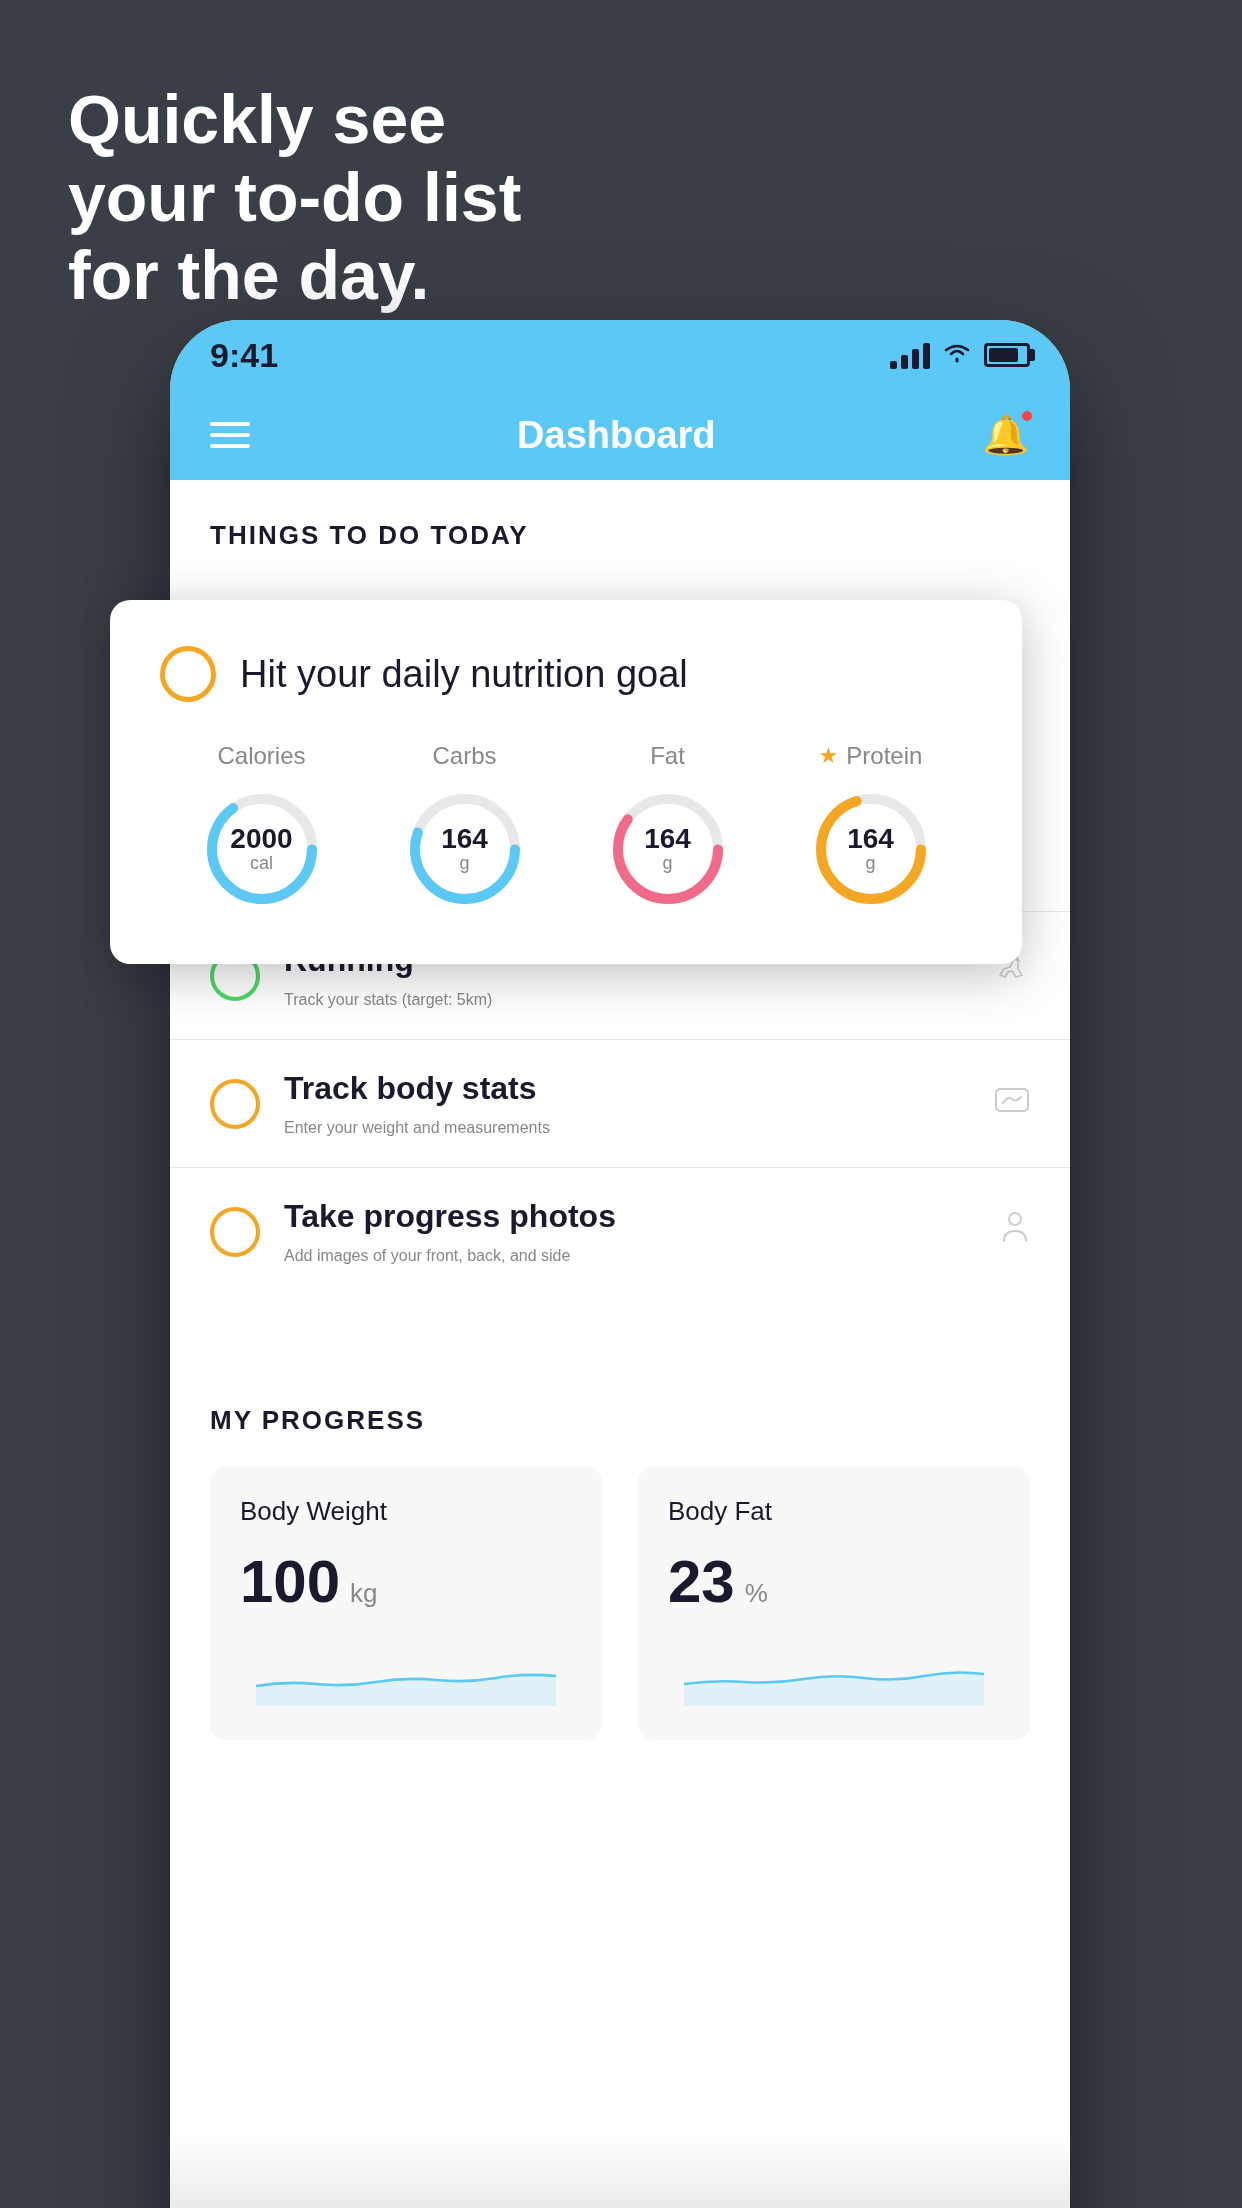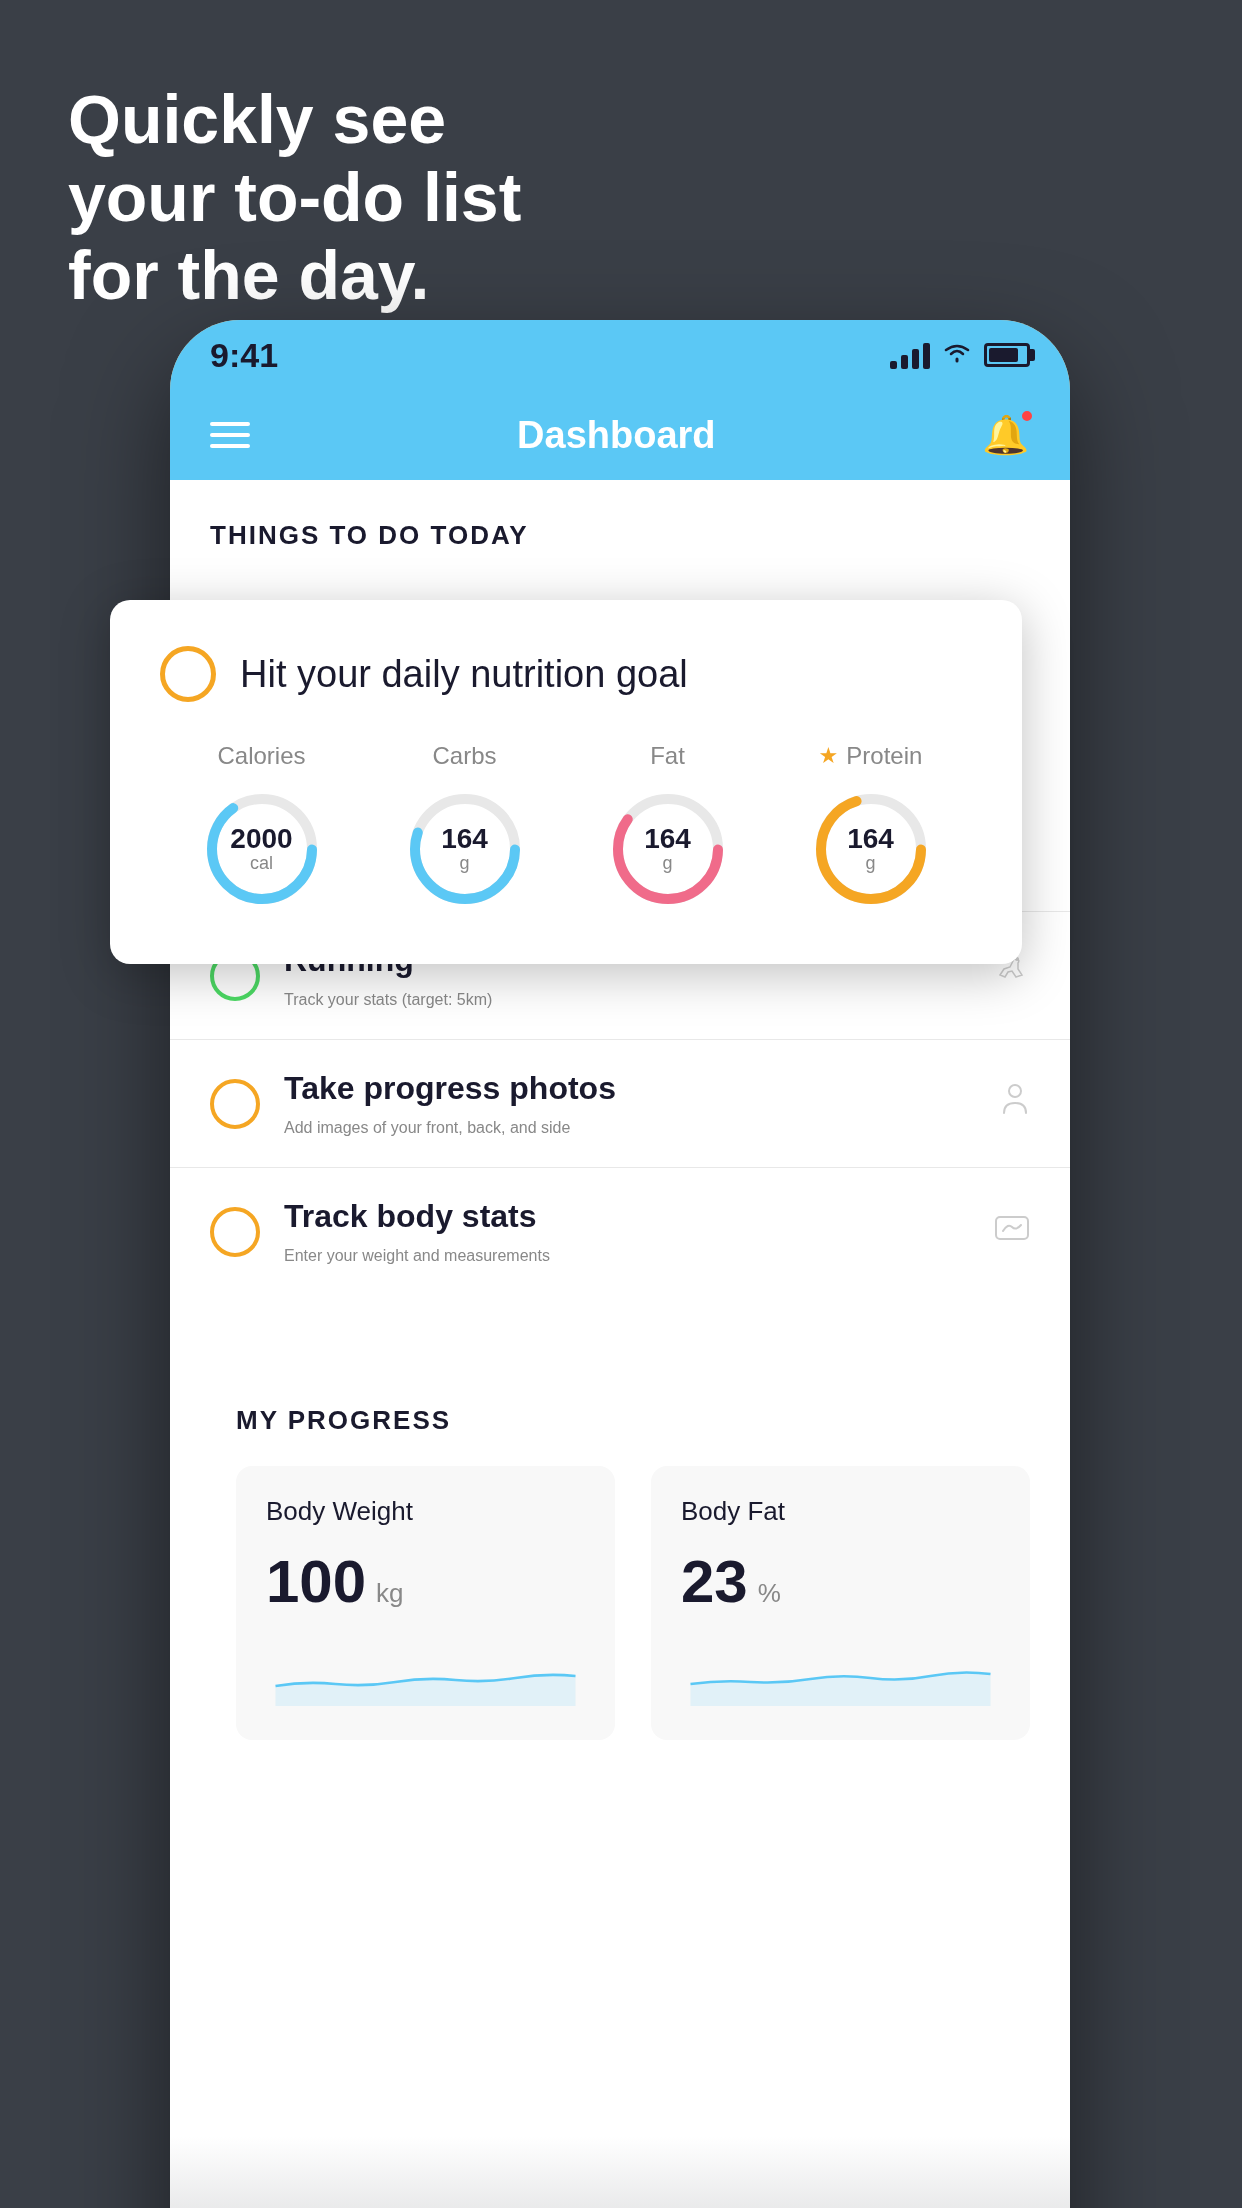"Take progress photos" div.todo-item { order: before "Track body stats" -> after "Track body stats" }
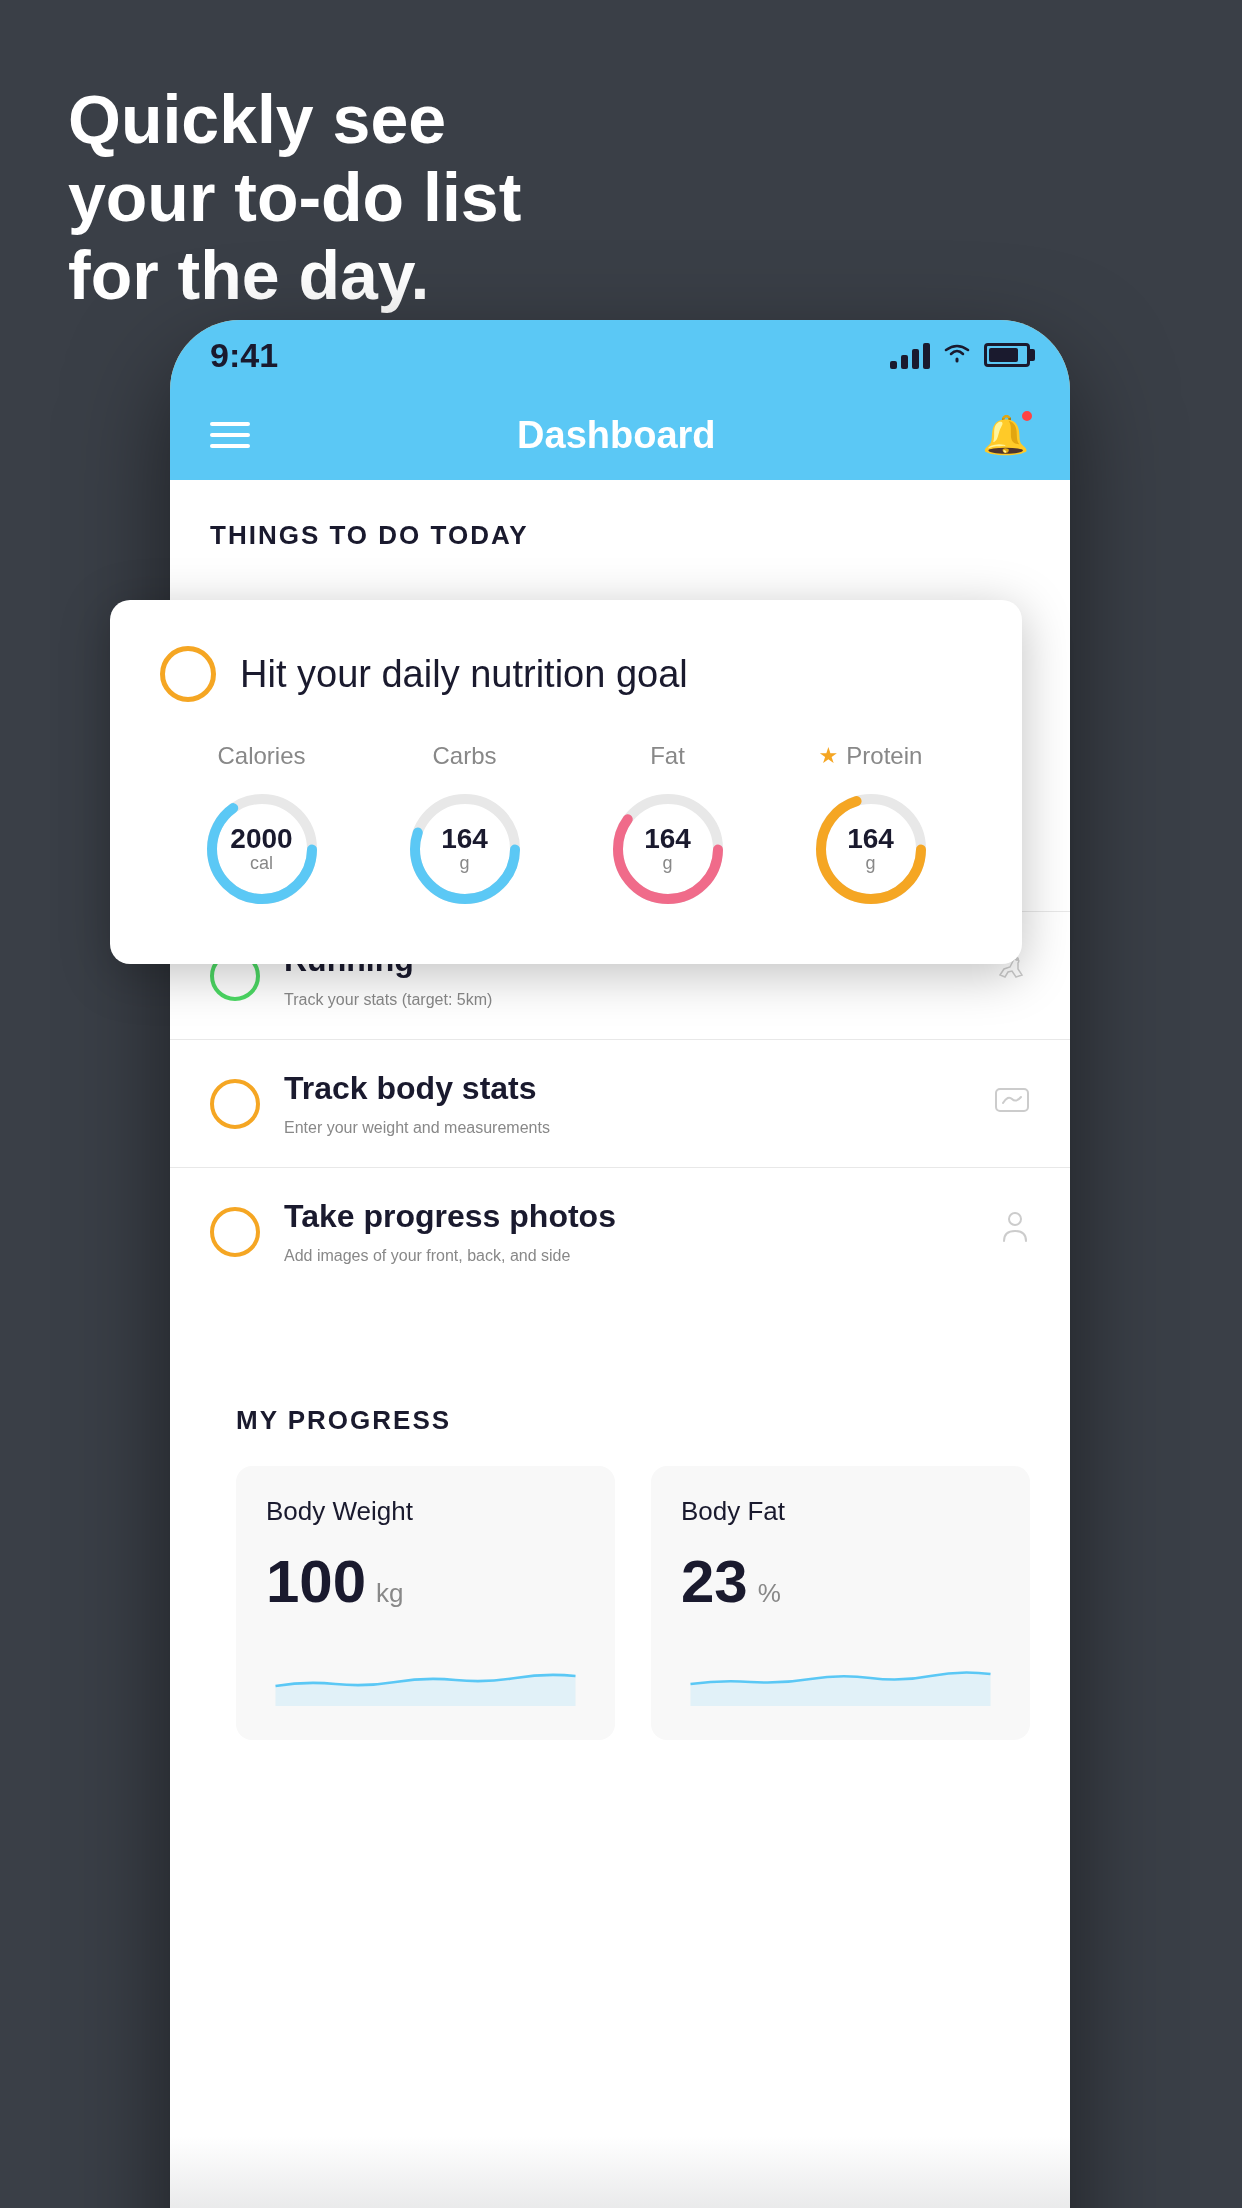"MY PROGRESS" .progress-section { margin-left: 26px -> none }
